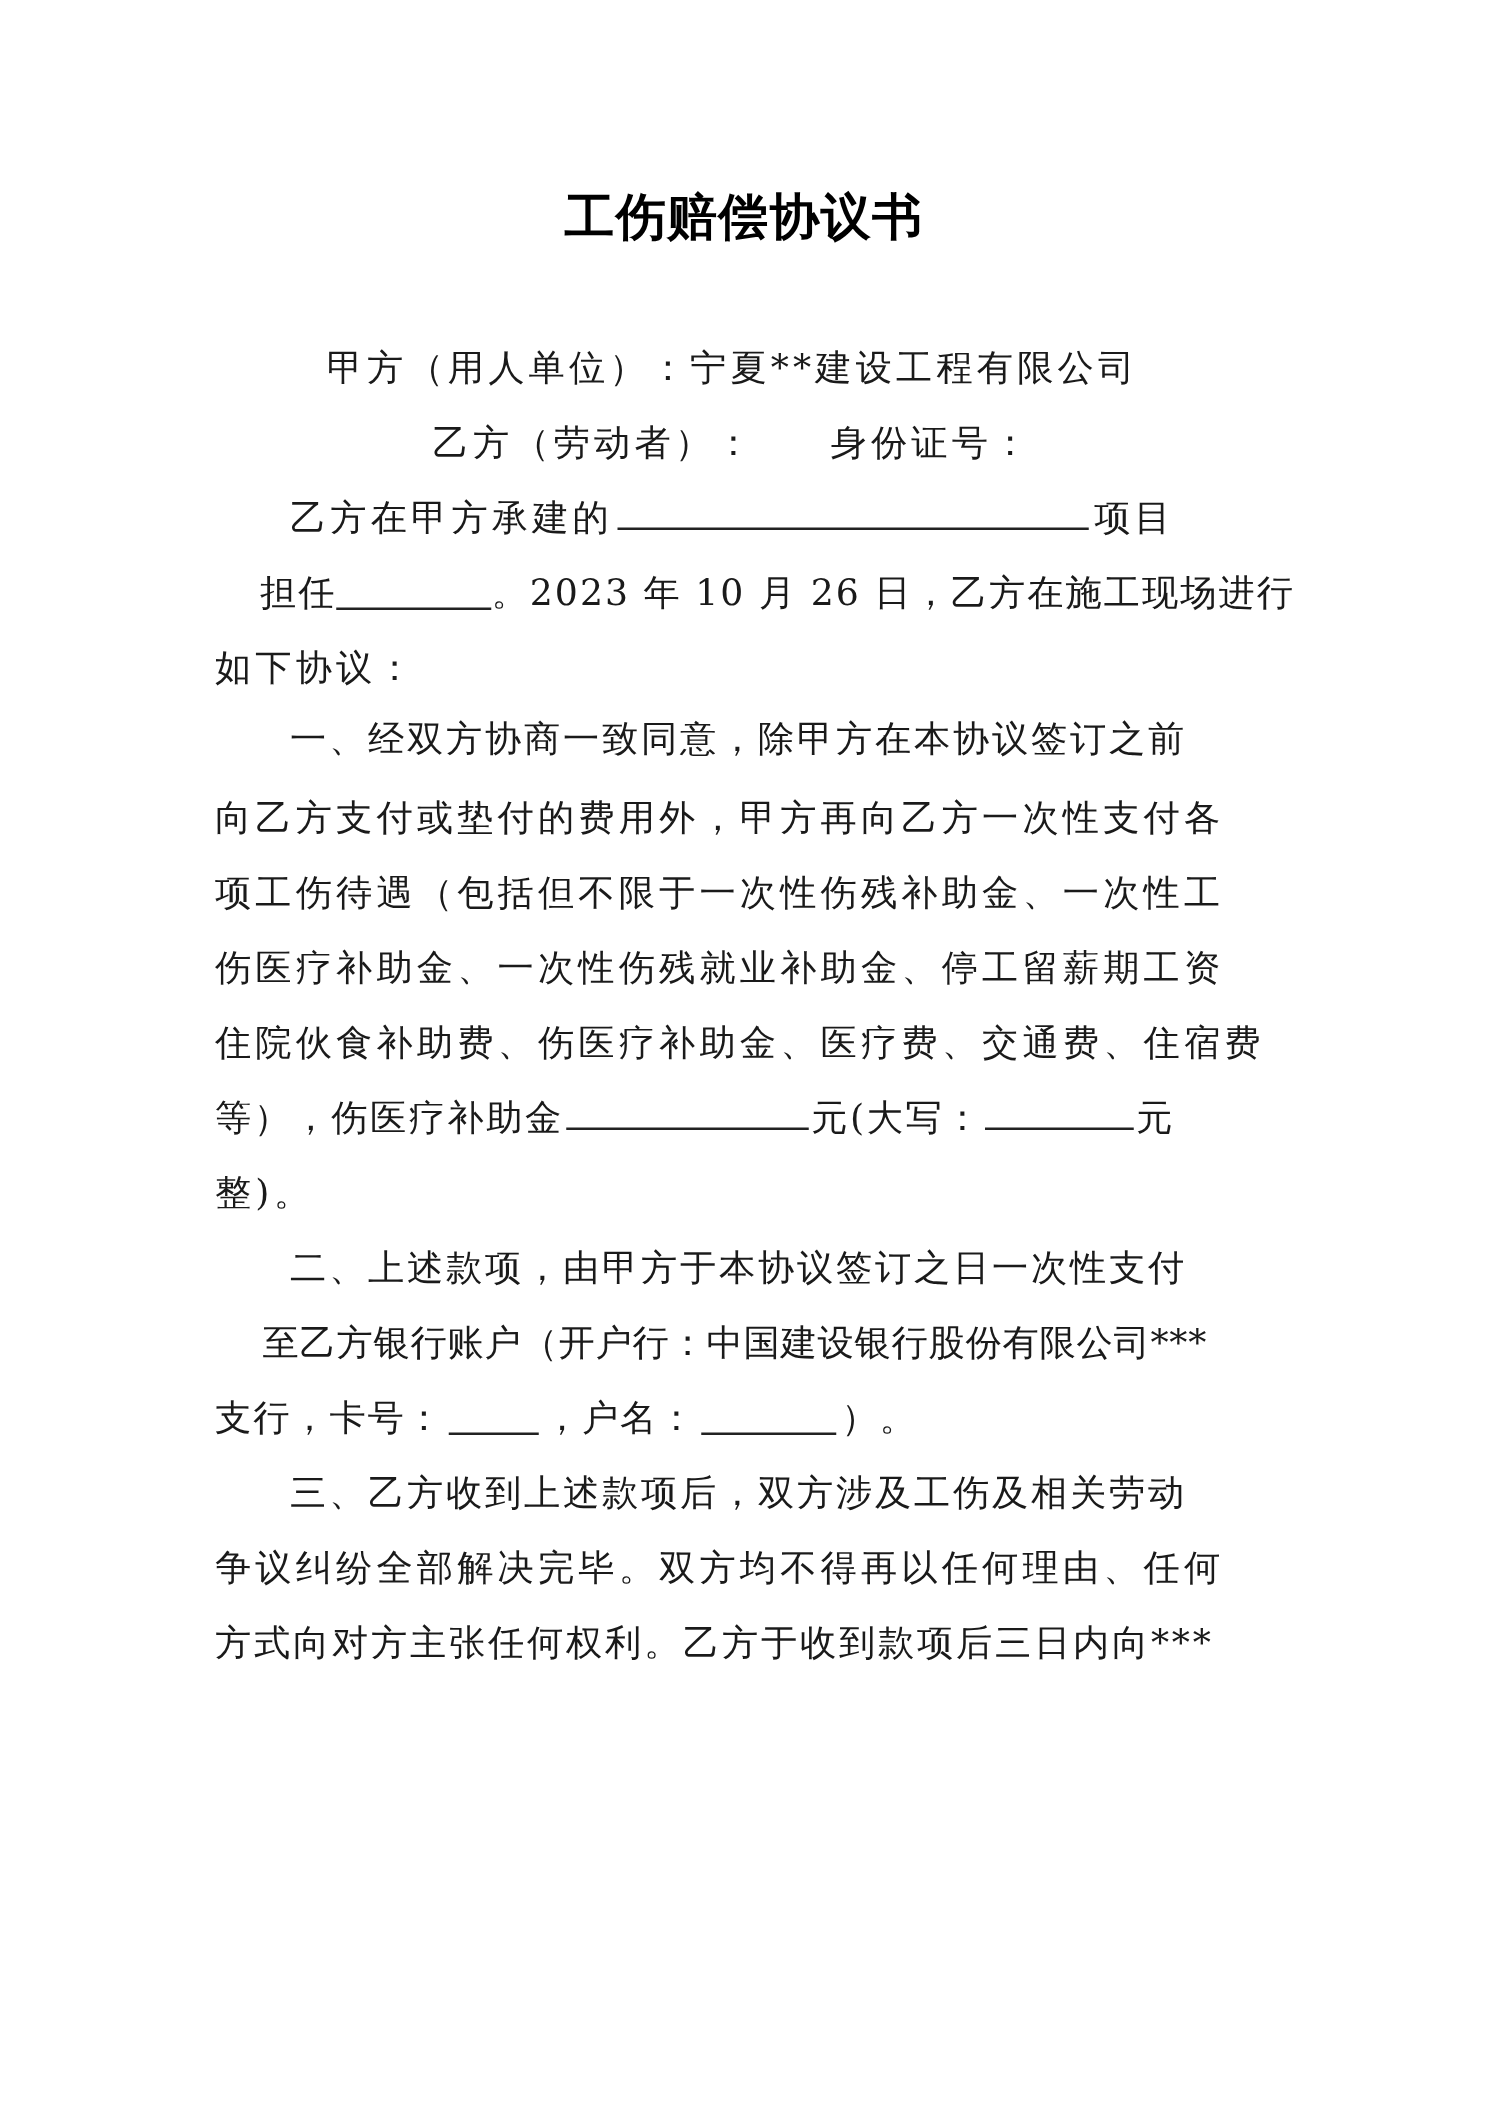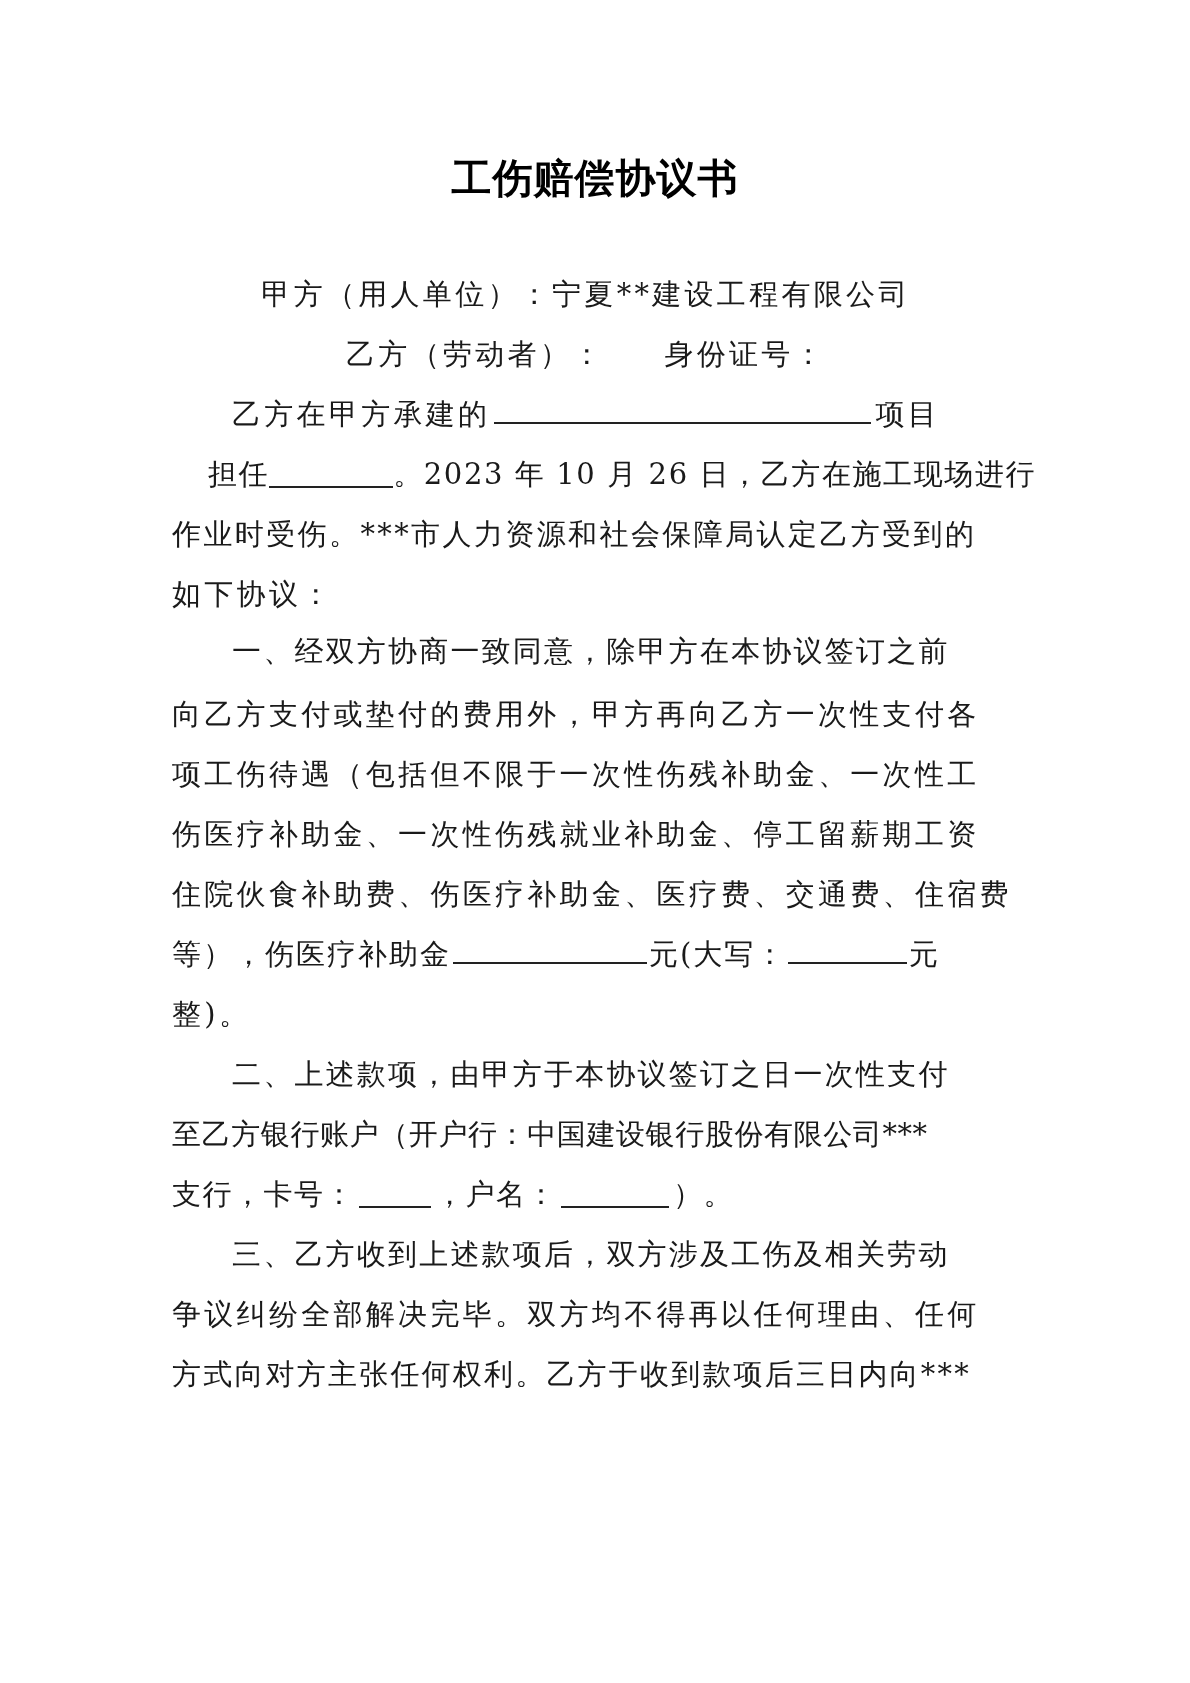"工伤赔偿协议书" .title { font-family: Liberation Sans, sans-serif -> Liberation Mono, monospace }
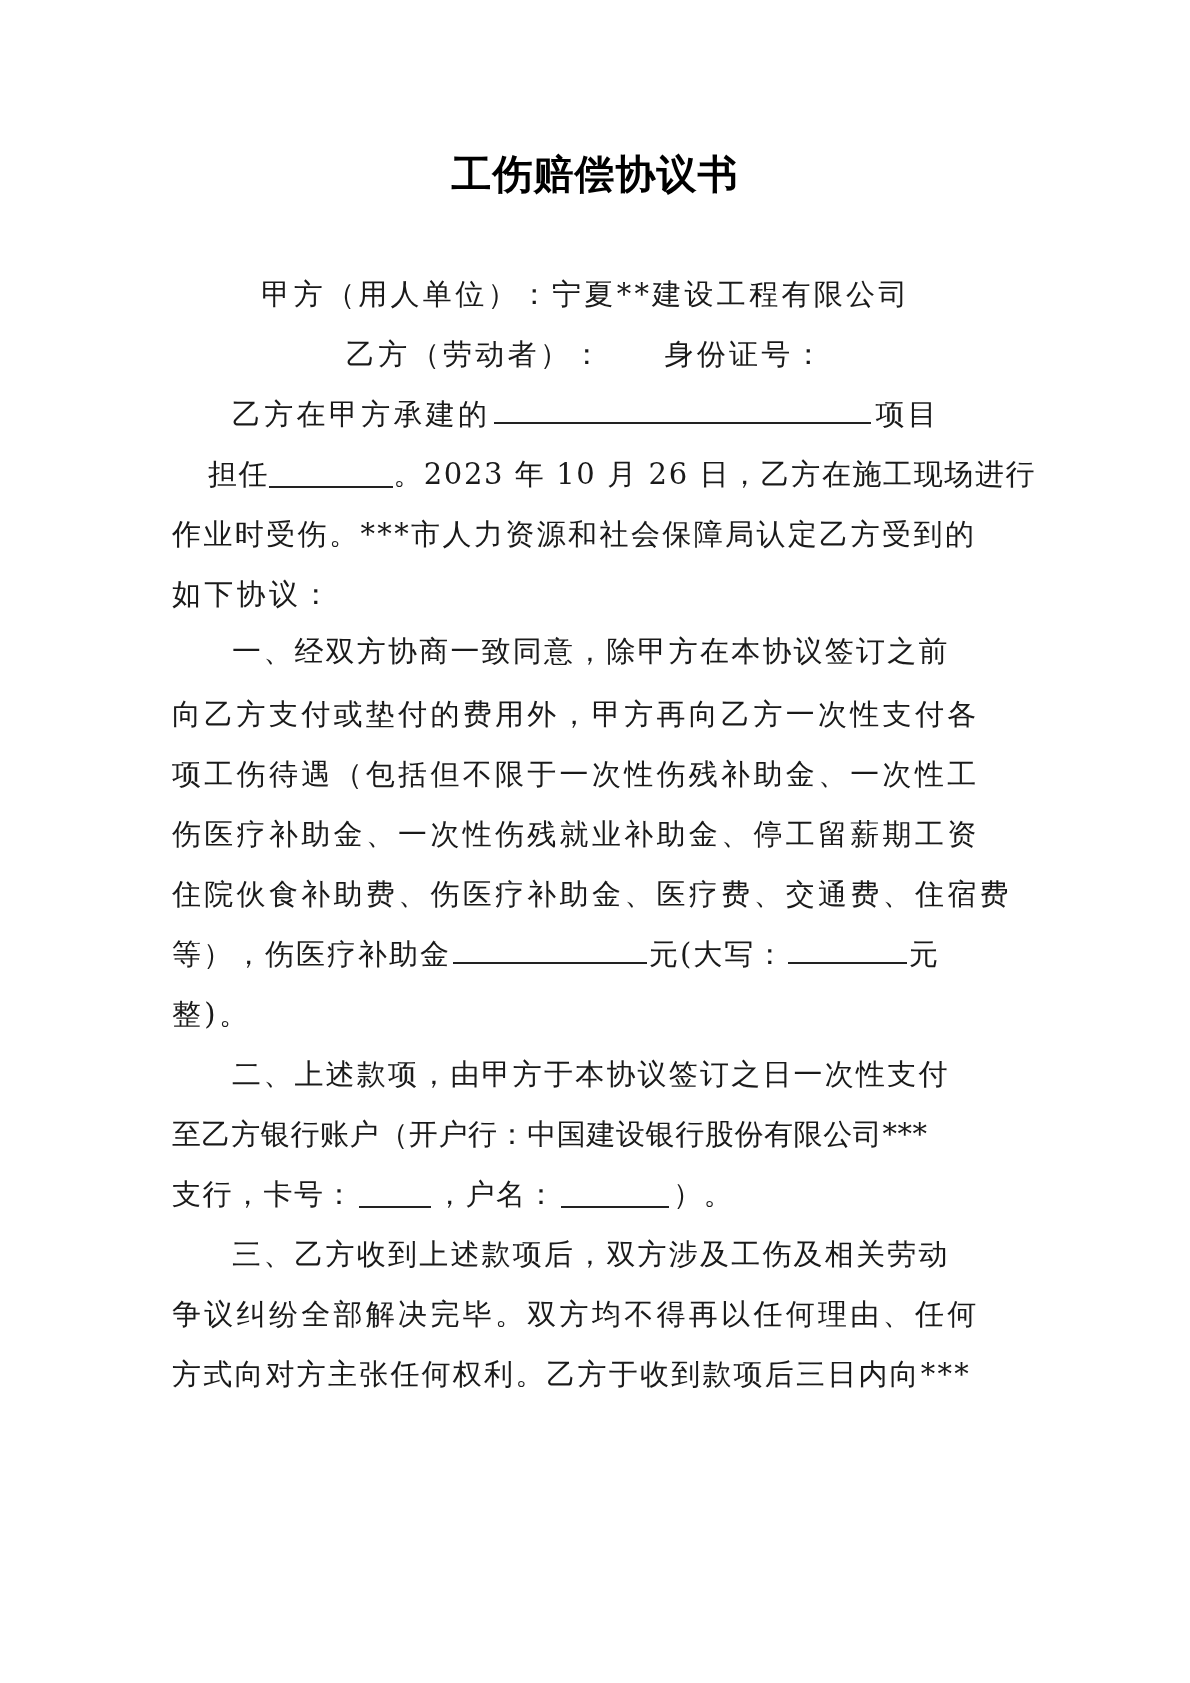"作业时受伤。***市人力资源和社会保障局认定乙方受到的" div.line { html: <div>作业时受伤。***市人力资源和社会保障局认定乙方受到的</div> -> none }
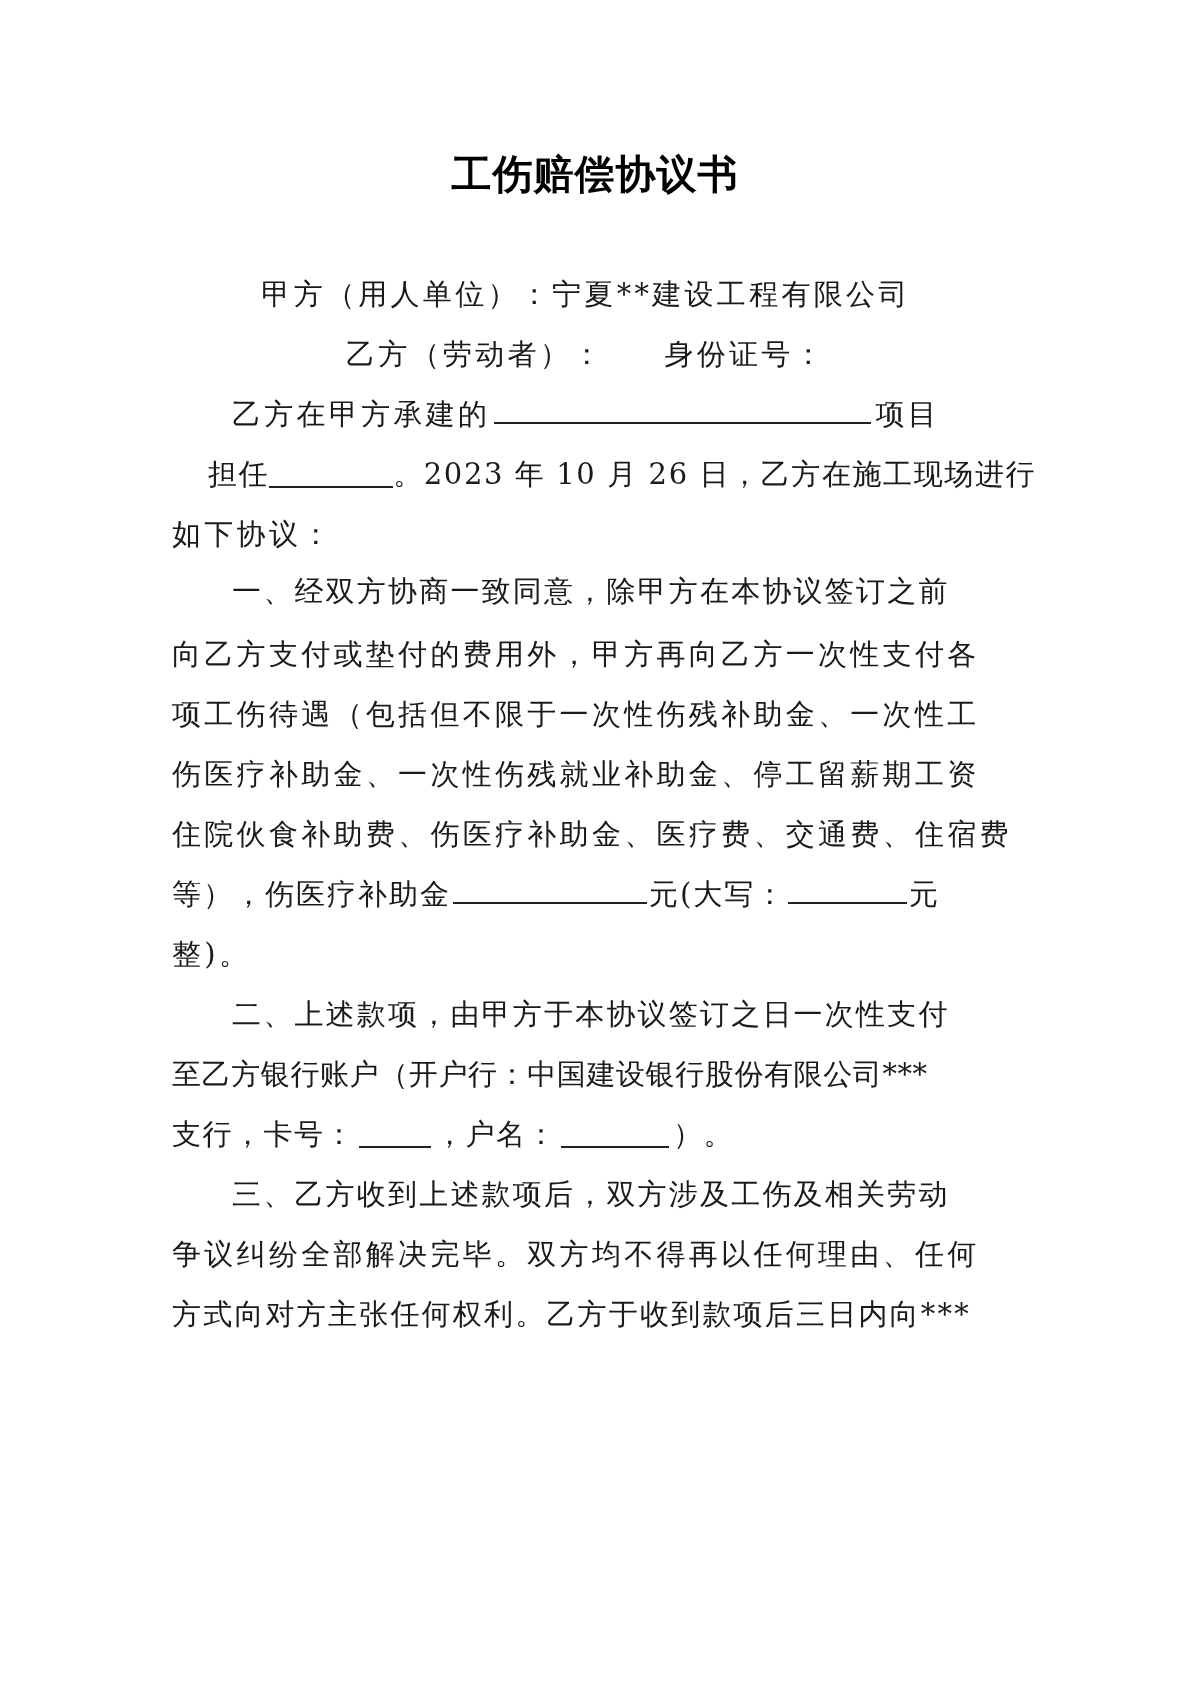"至乙方银行账户（开户行：中国建设银行股份有限公司***" div.line { margin-left: none -> 38px }
